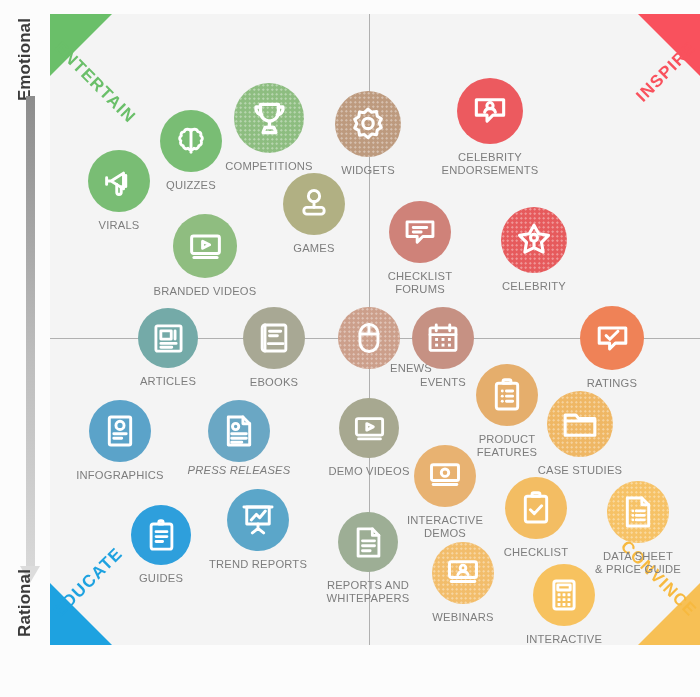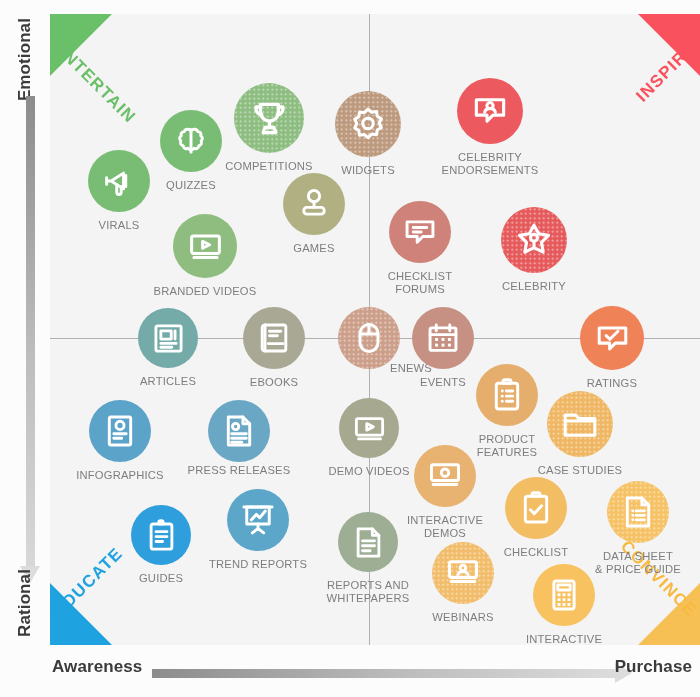"PRESS RELEASES" div.node-label { font-style: none -> italic }
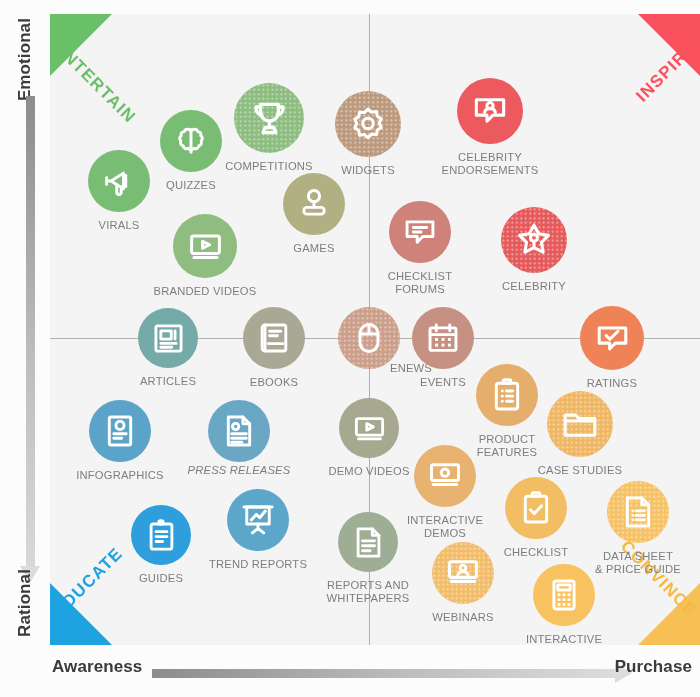"Awareness" div { html: <div> <div>Awareness</div> <div></div> <div></div> <div>Purchase</div> </div> -> none }
